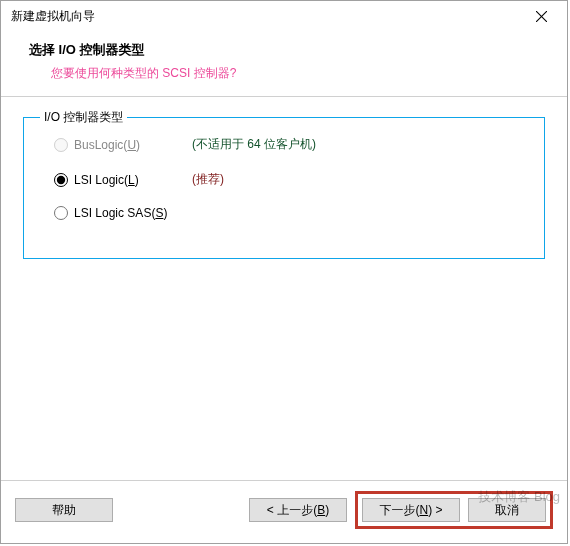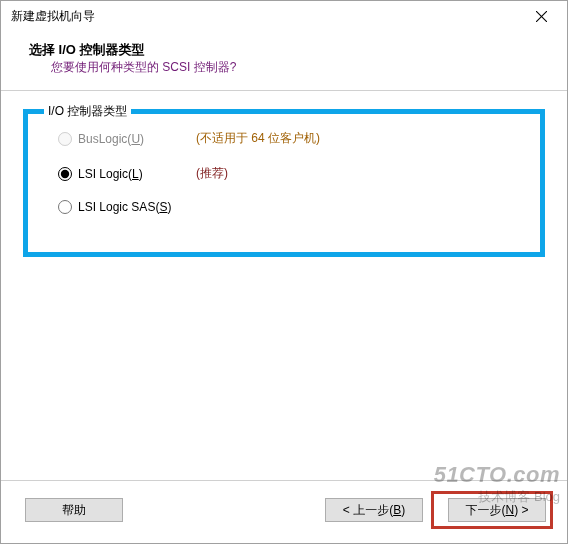"选择 I/O 控制器类型" .header-title { margin-bottom: none -> 6px }
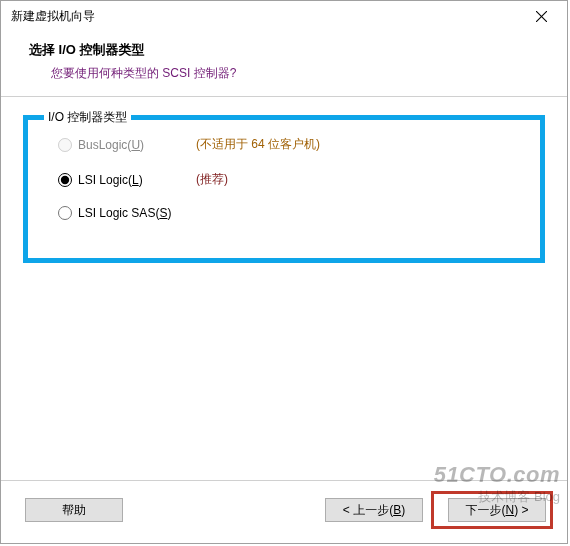"您要使用何种类型的 SCSI 控制器?" .header-subtitle { color: #701a75 -> #ec4899 }
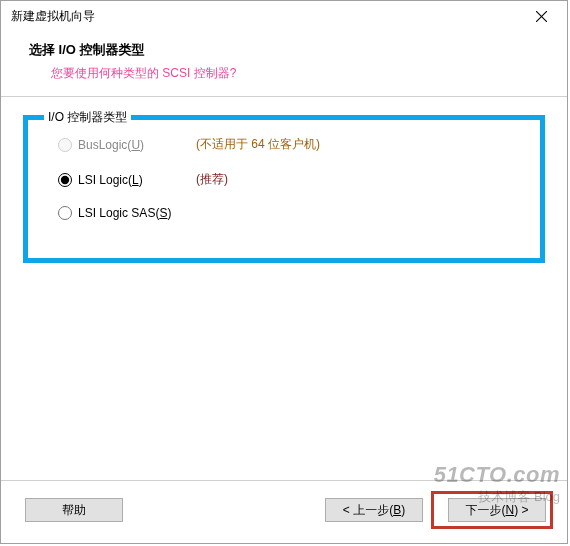"I/O 控制器类型" fieldset { border: 5px solid #0ea5e9 -> 1px solid #0ea5e9 }
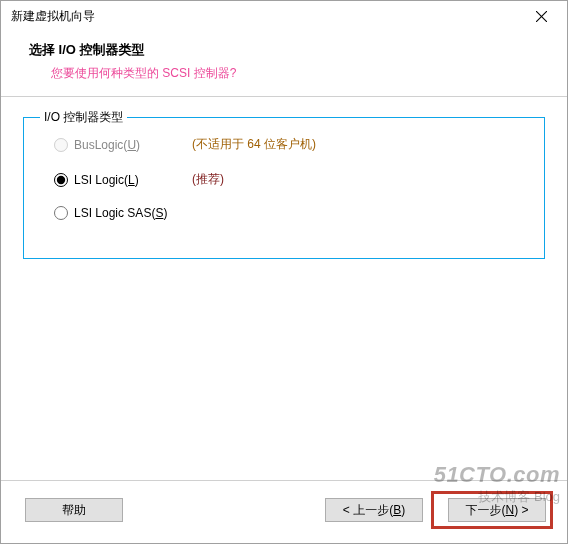"(不适用于 64 位客户机)" .radio-row.disabled .hint { color: #a16207 -> #14532d }
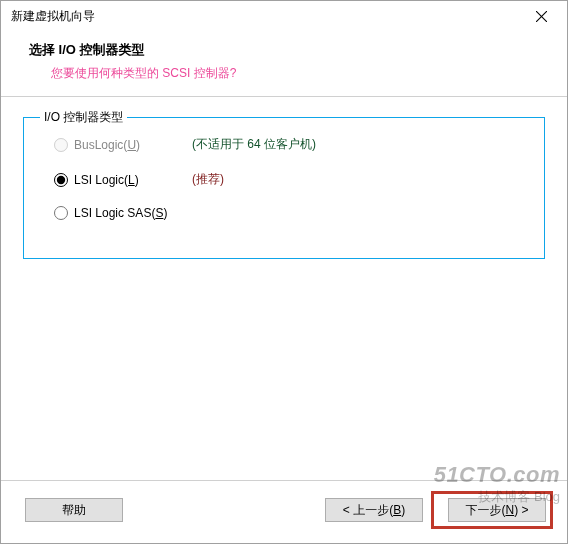"51CTO.com" div.big { html: <div>51CTO.com</div> -> none }
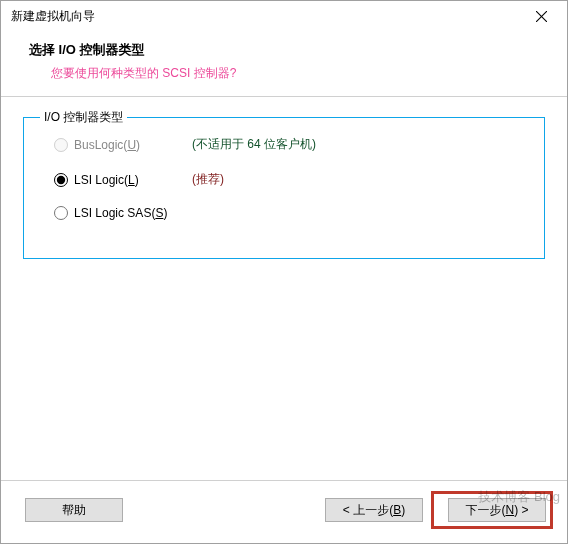"帮助" .btn { margin-left: 10px -> none }
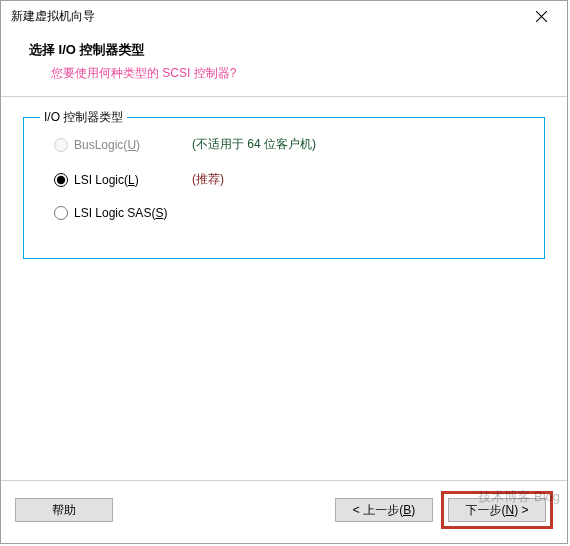"取消" button.btn { html: none -> <button>取消</button> }
